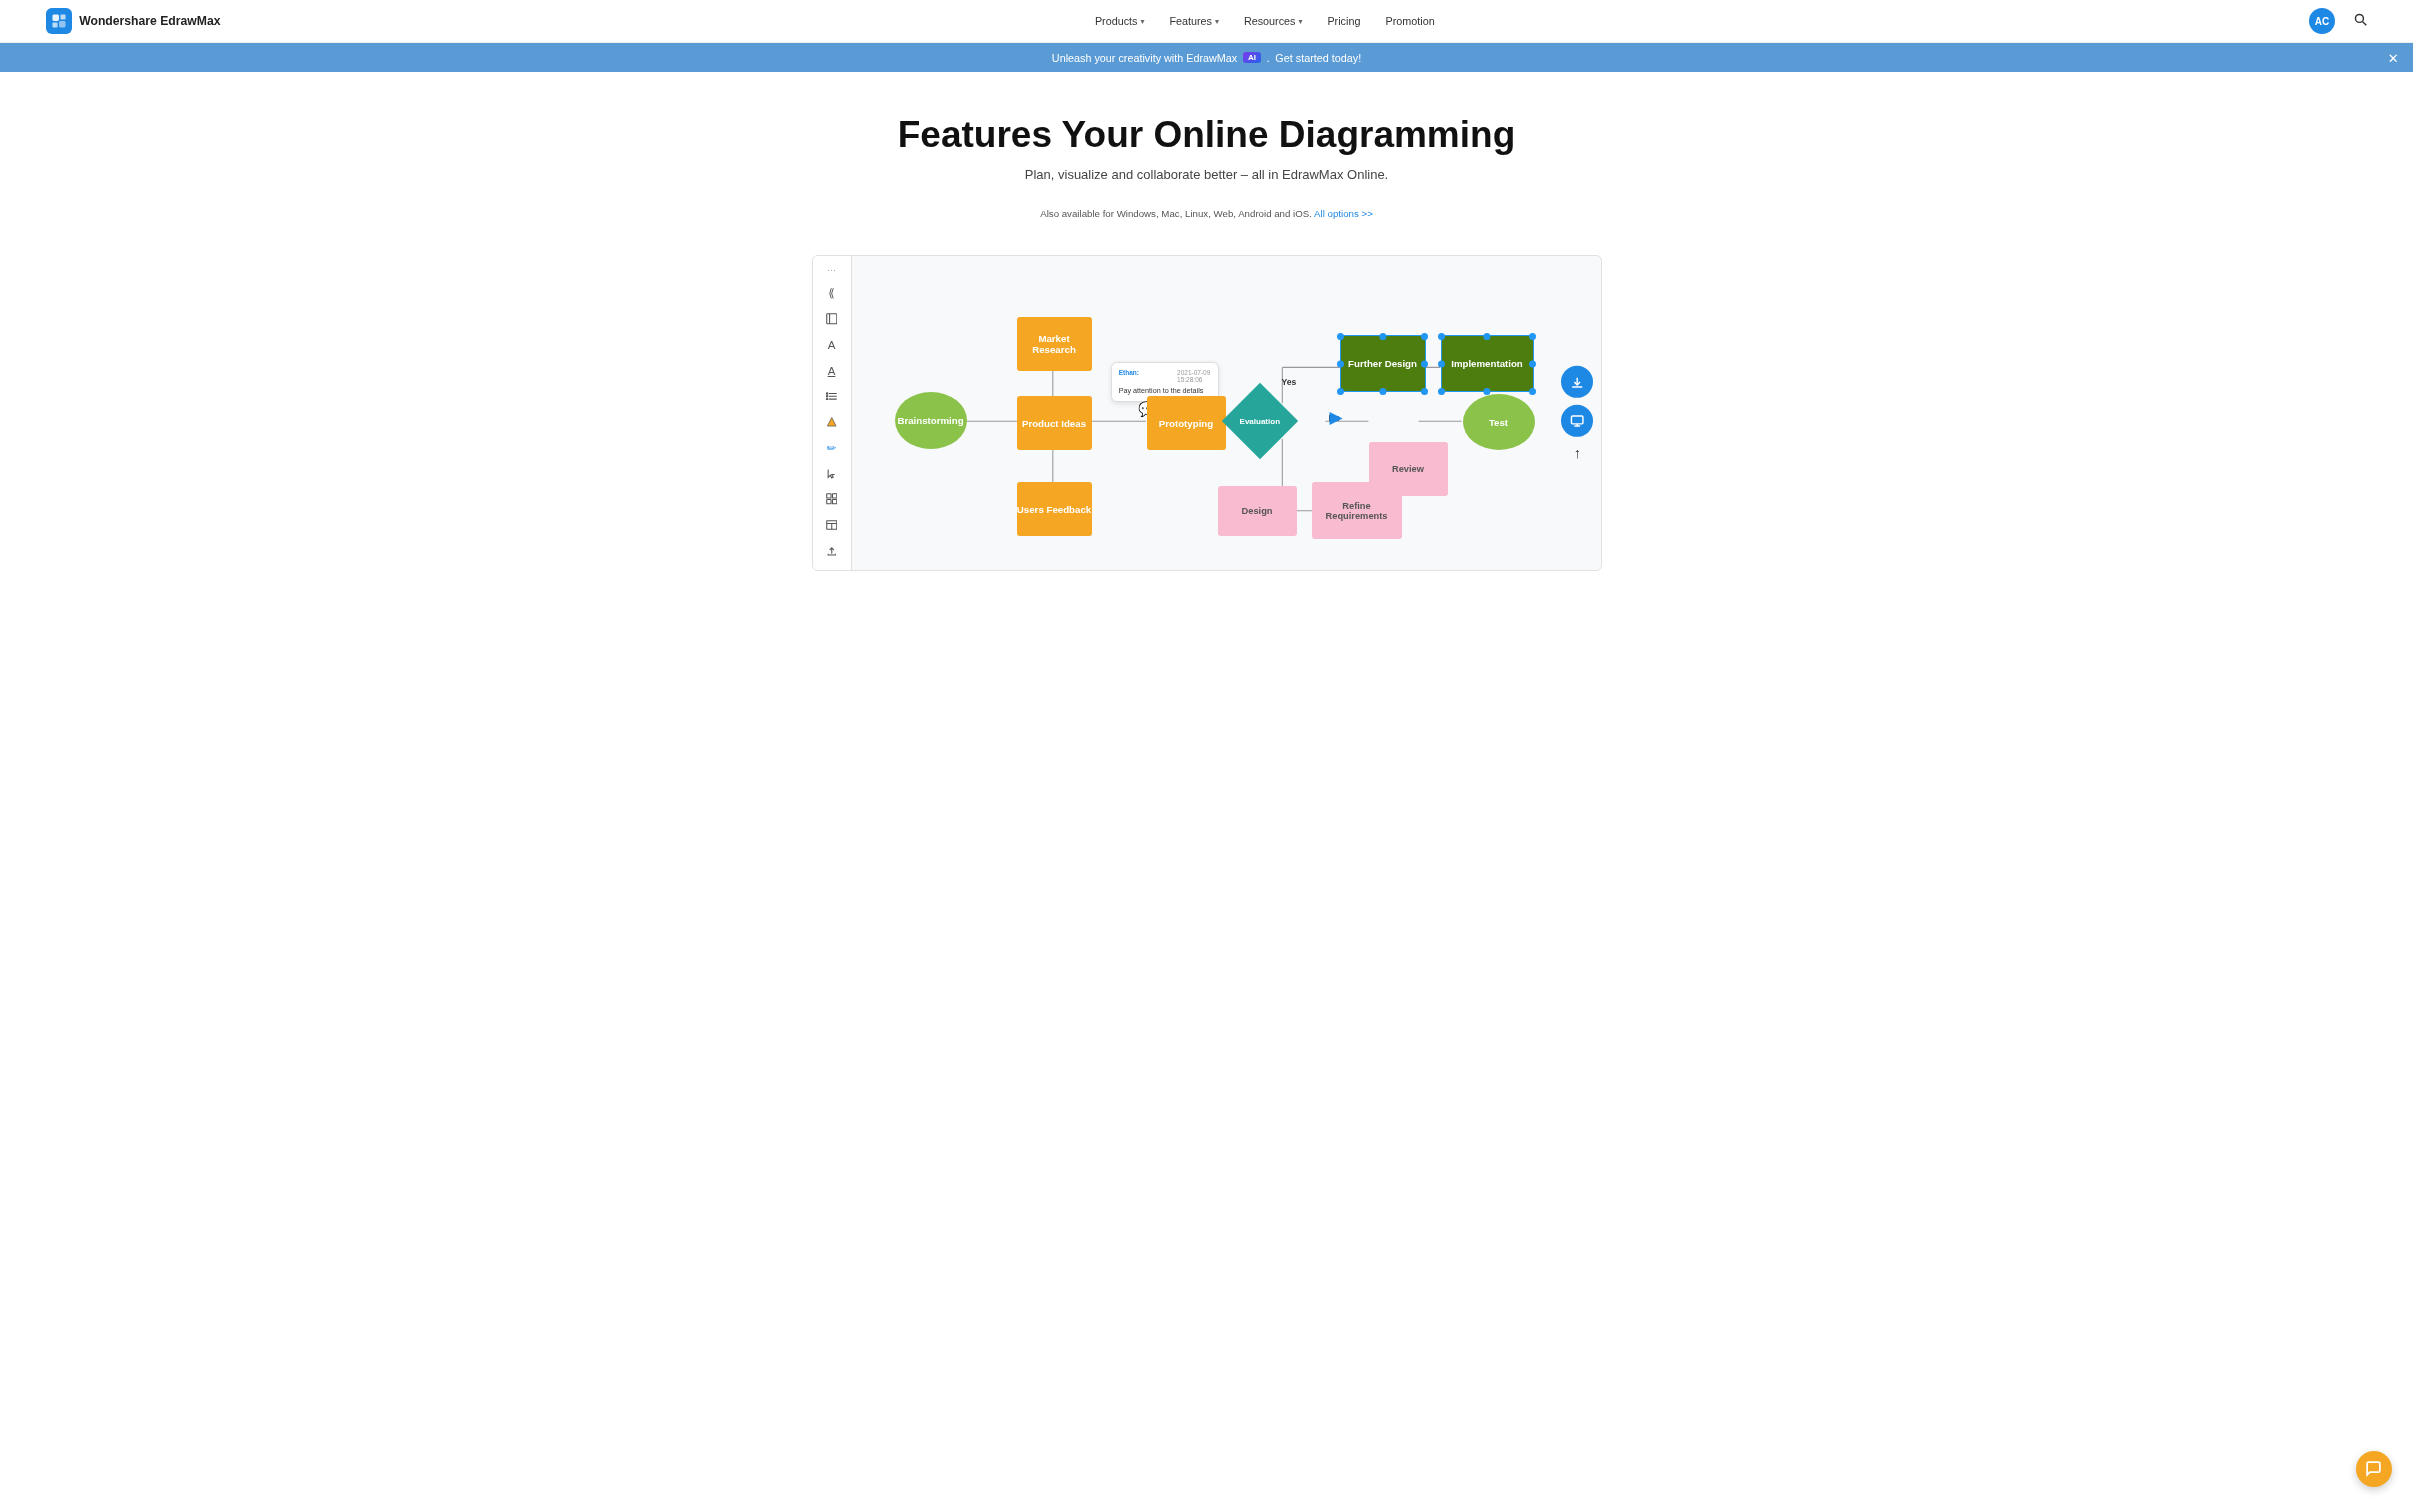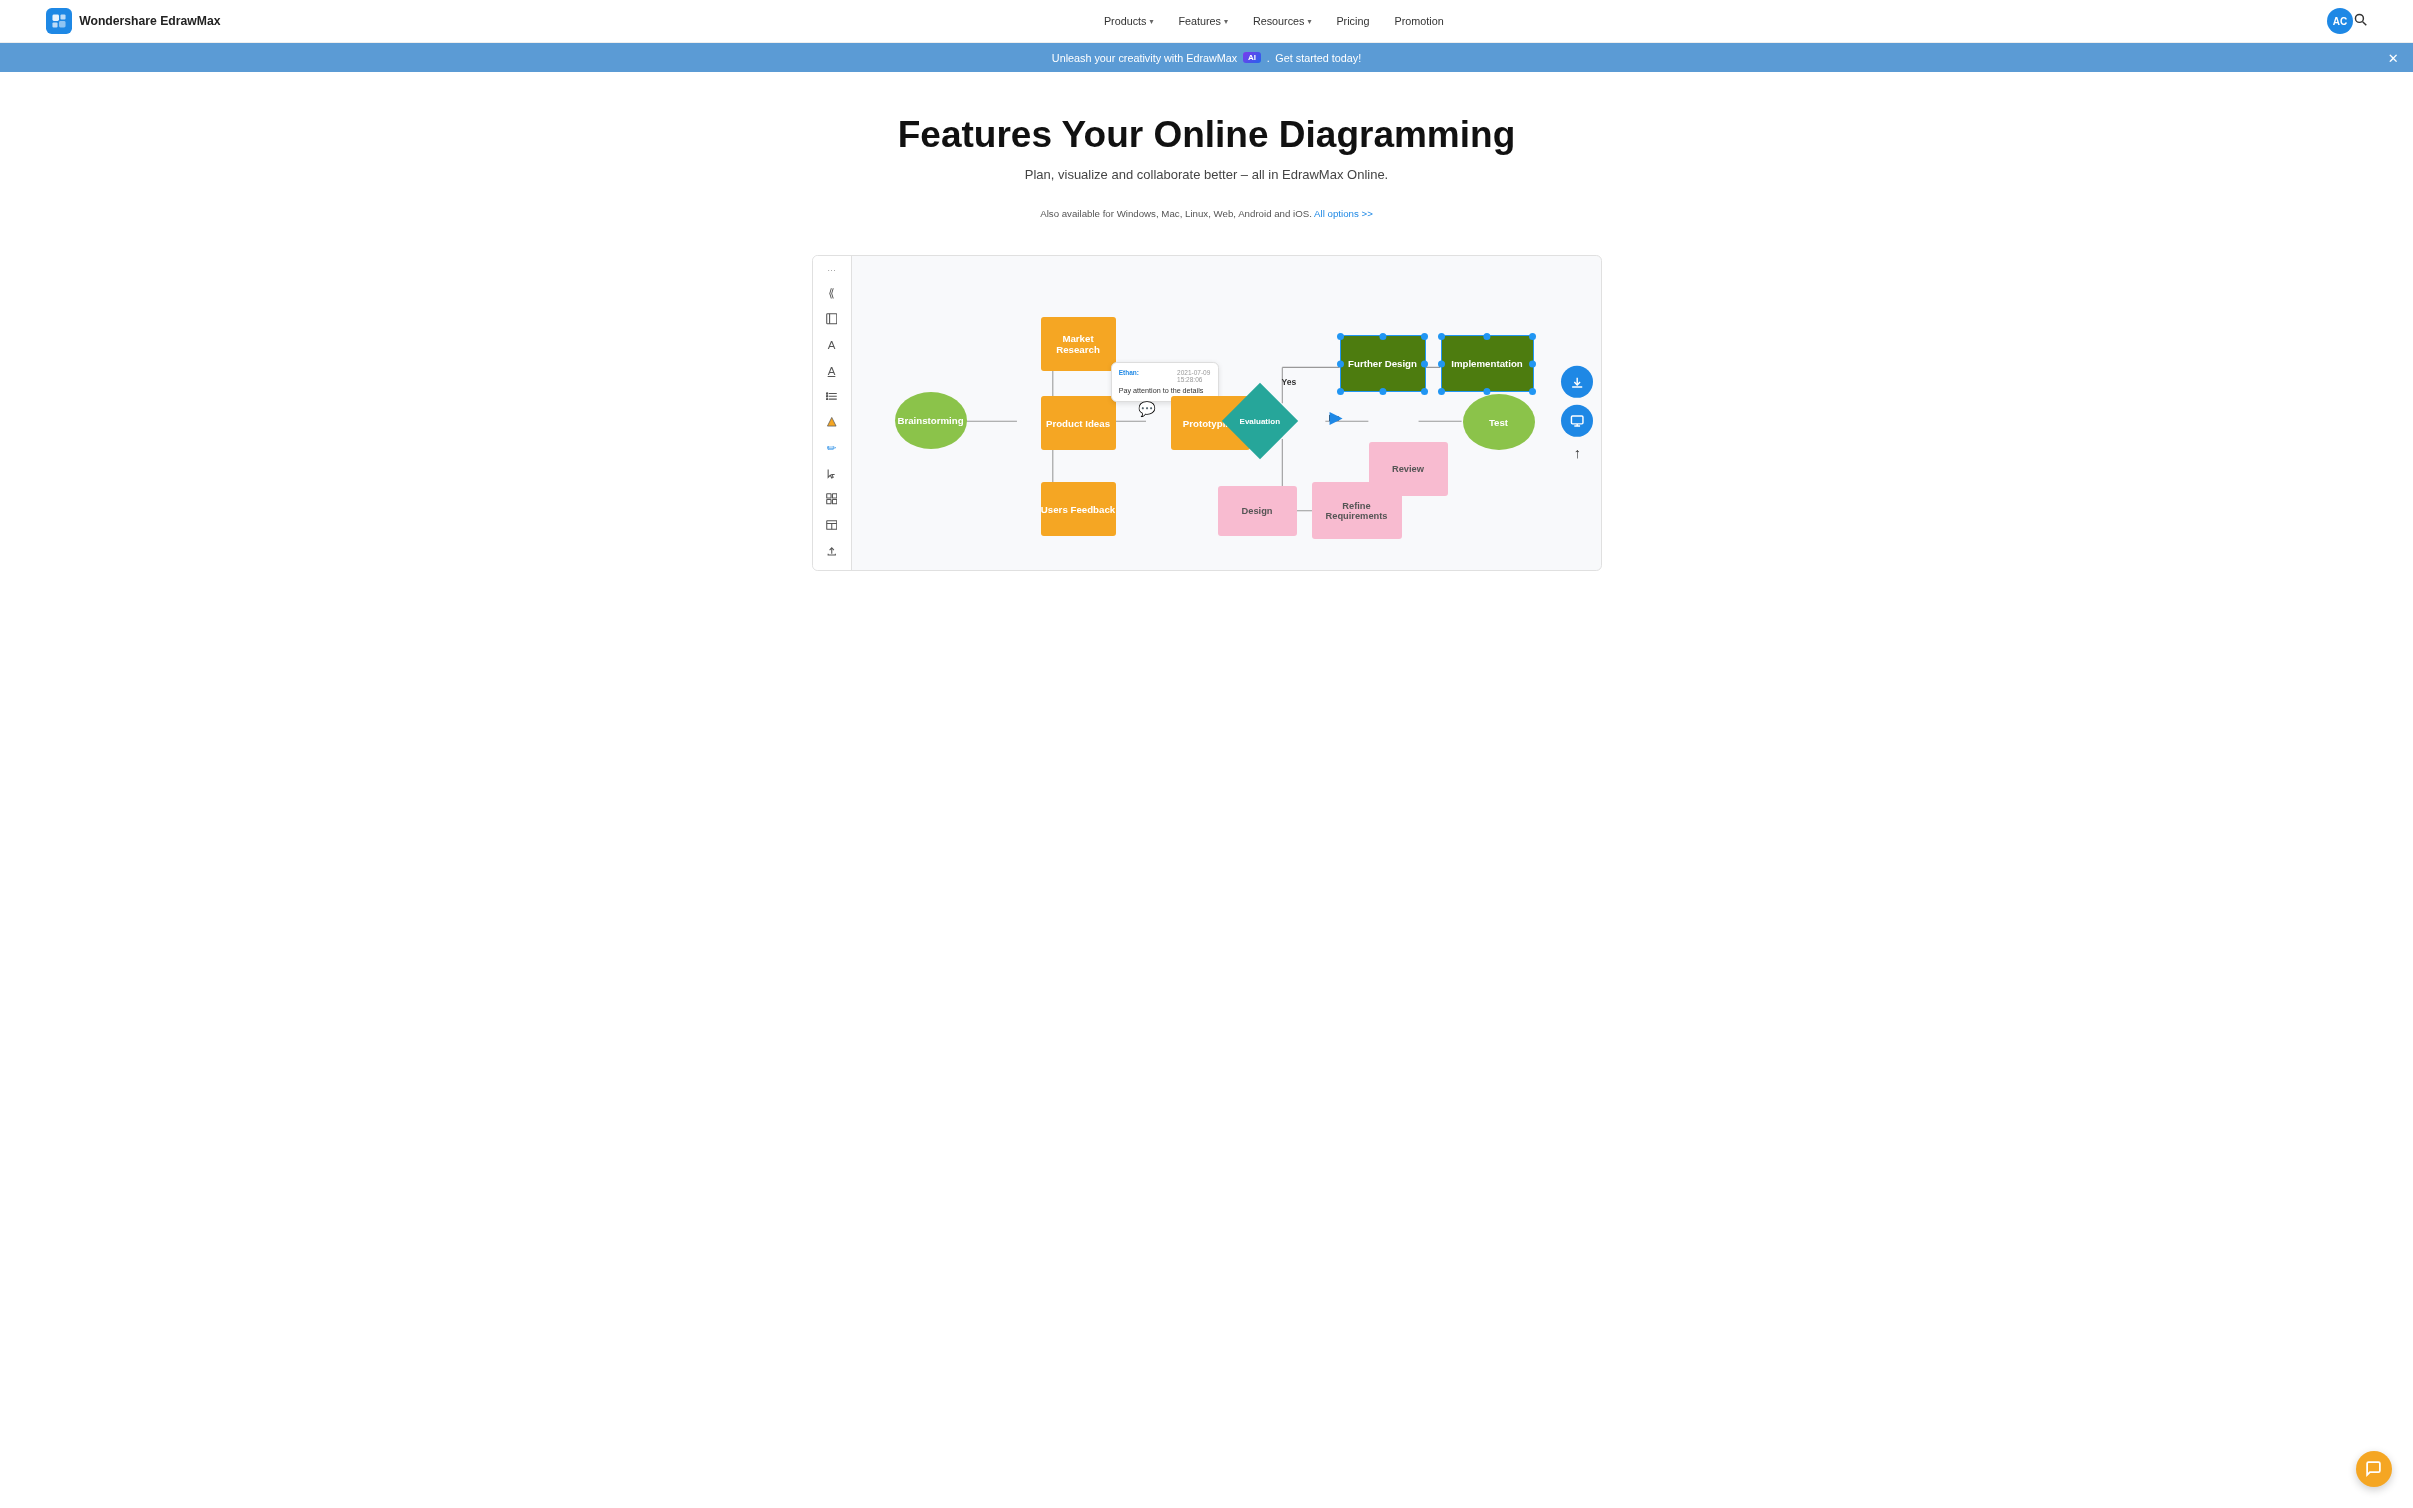"AC" .navbar-right { gap: 1px -> 19px }
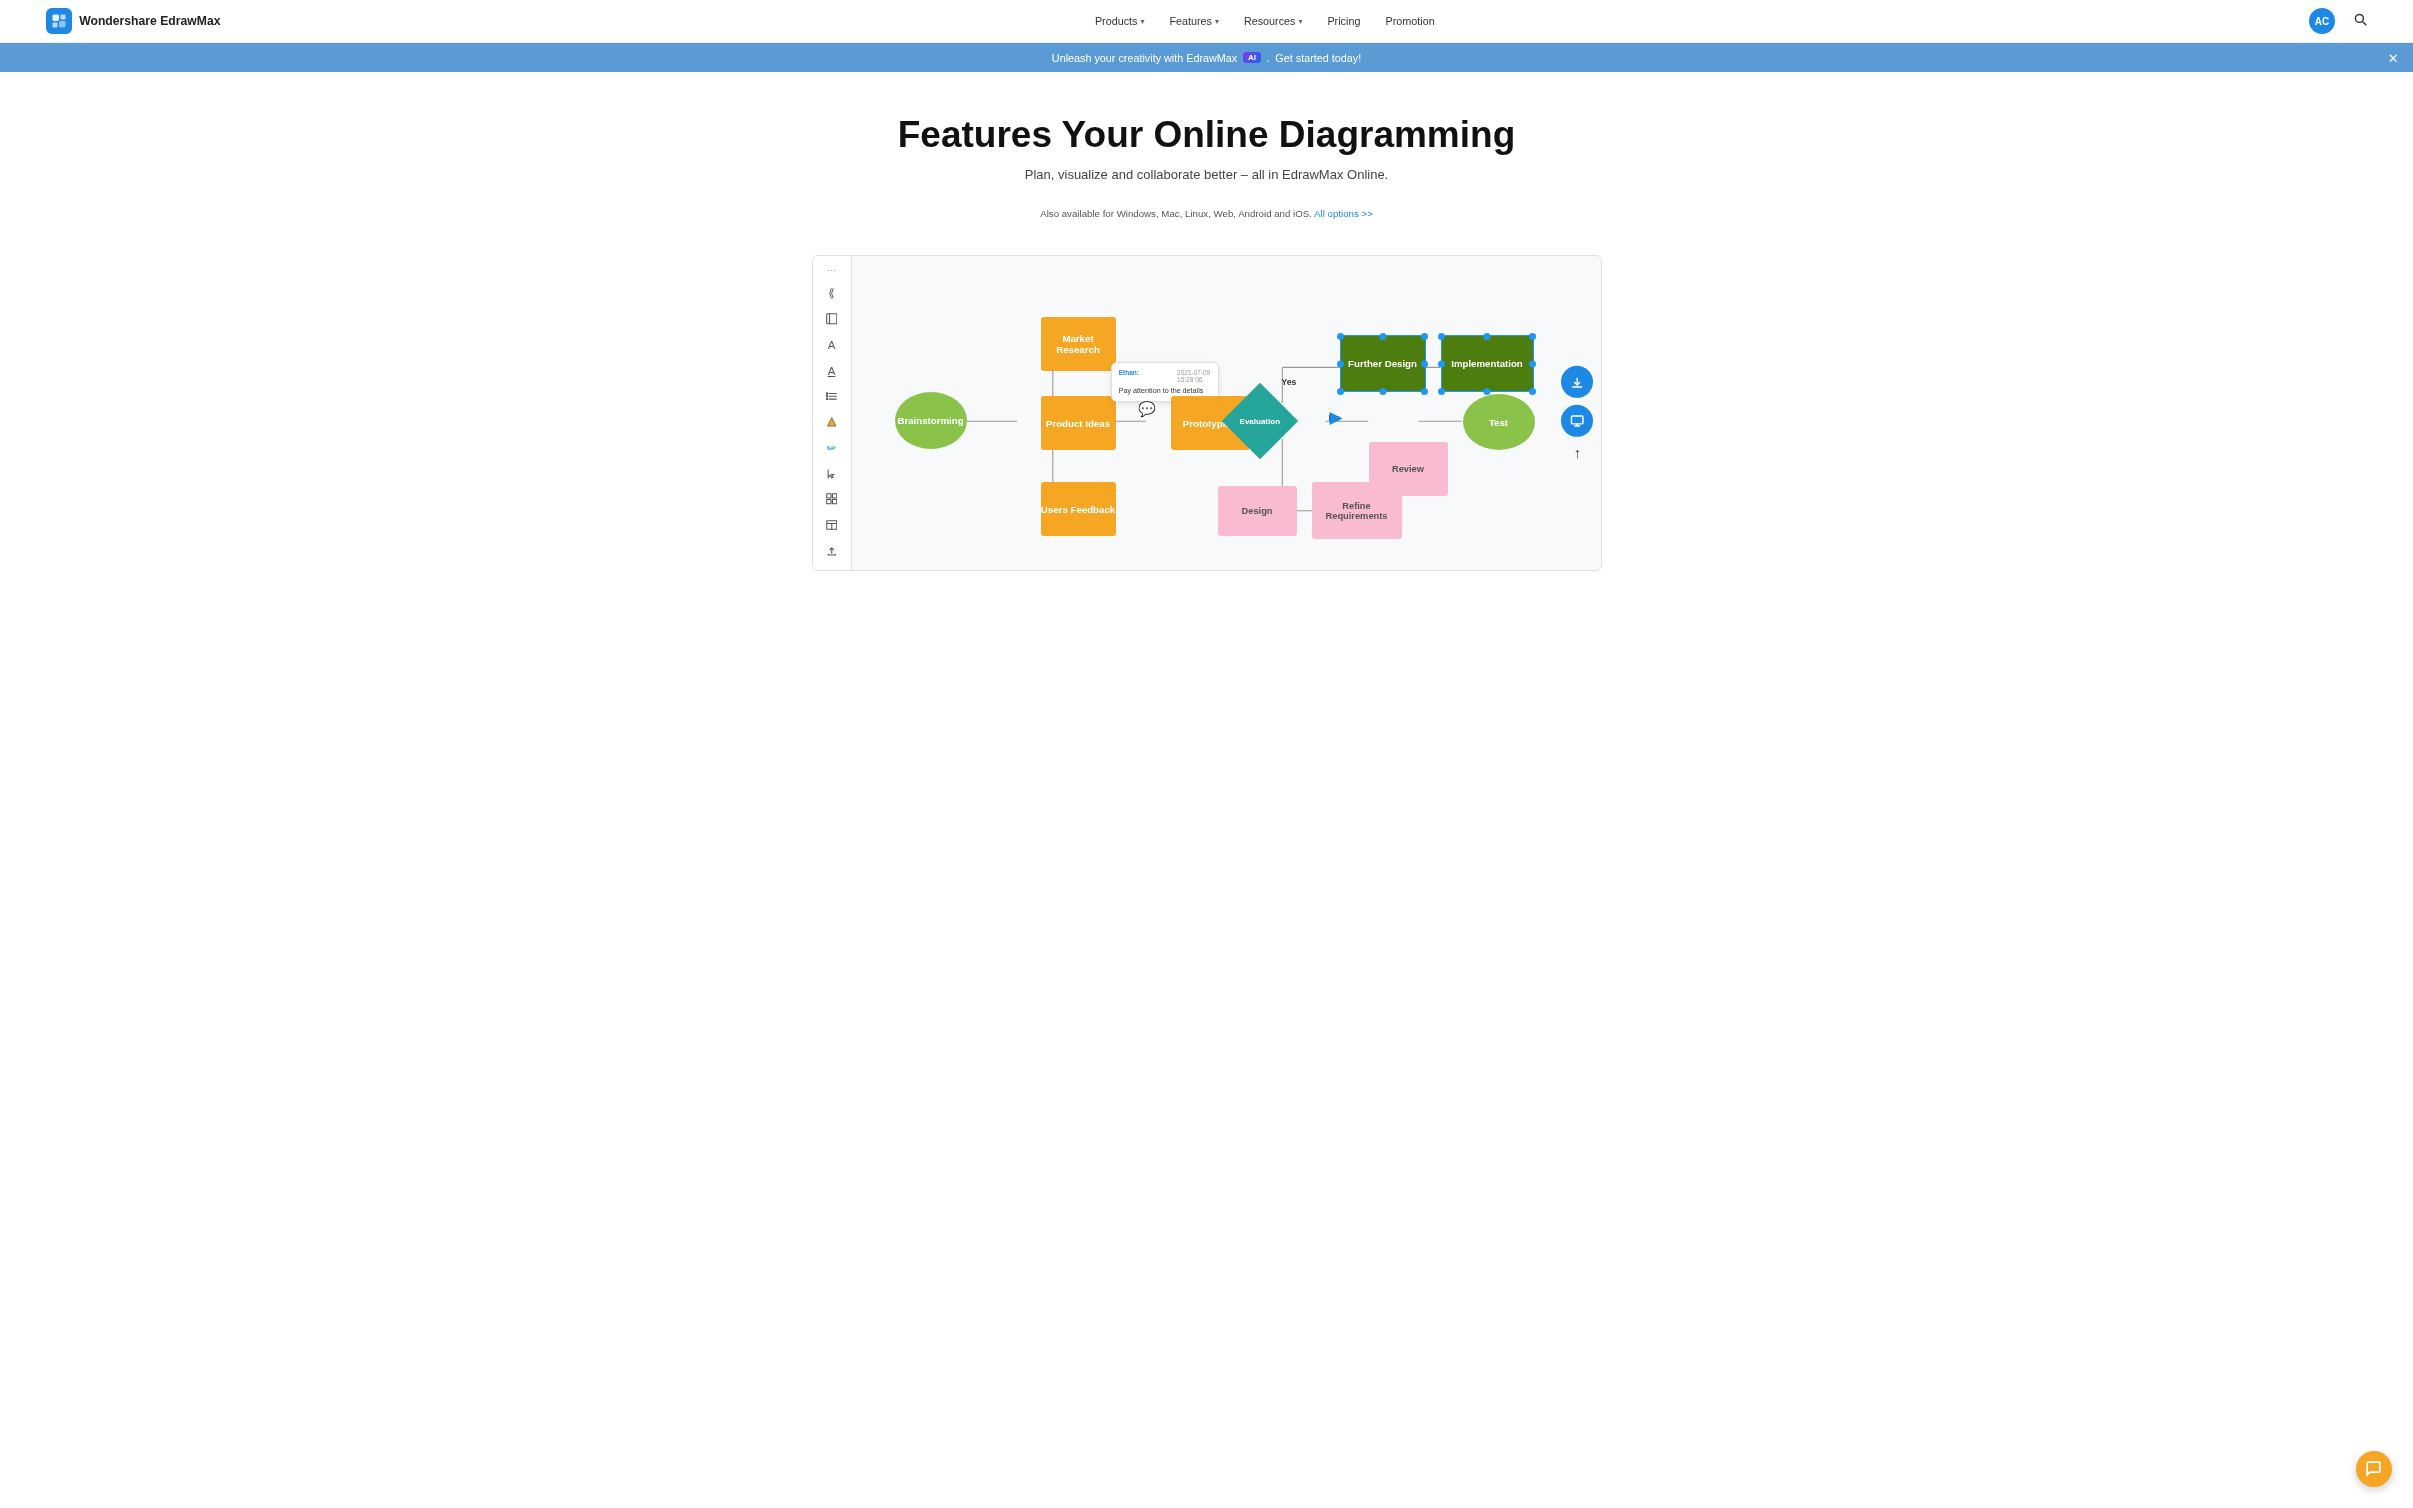"Market Research" .node-orange { margin-left: 24px -> none }
